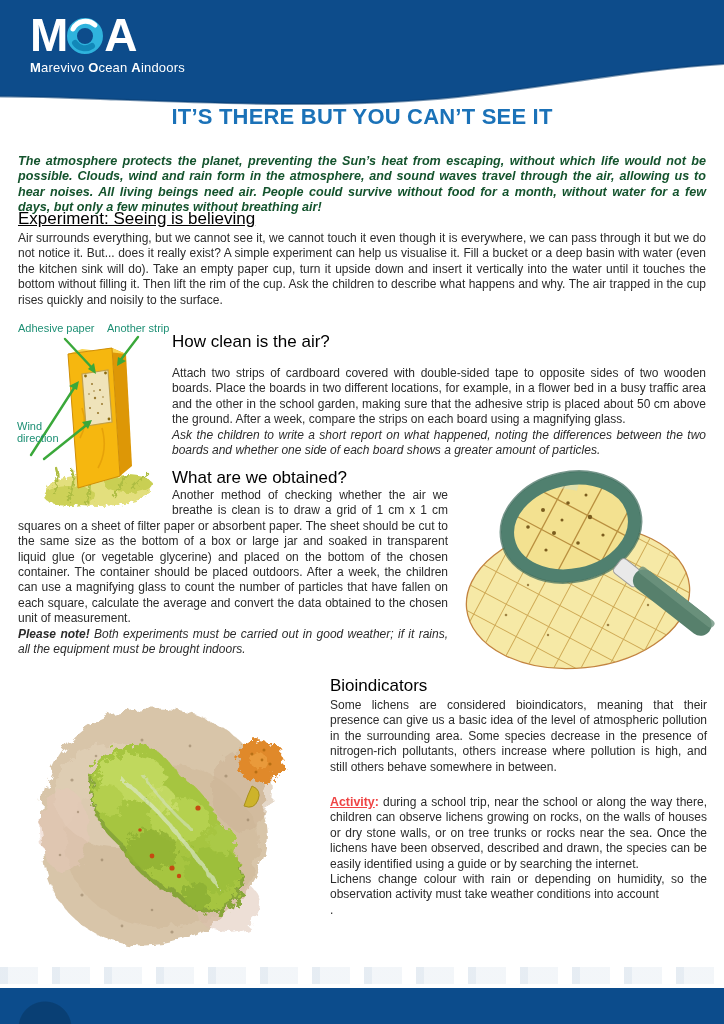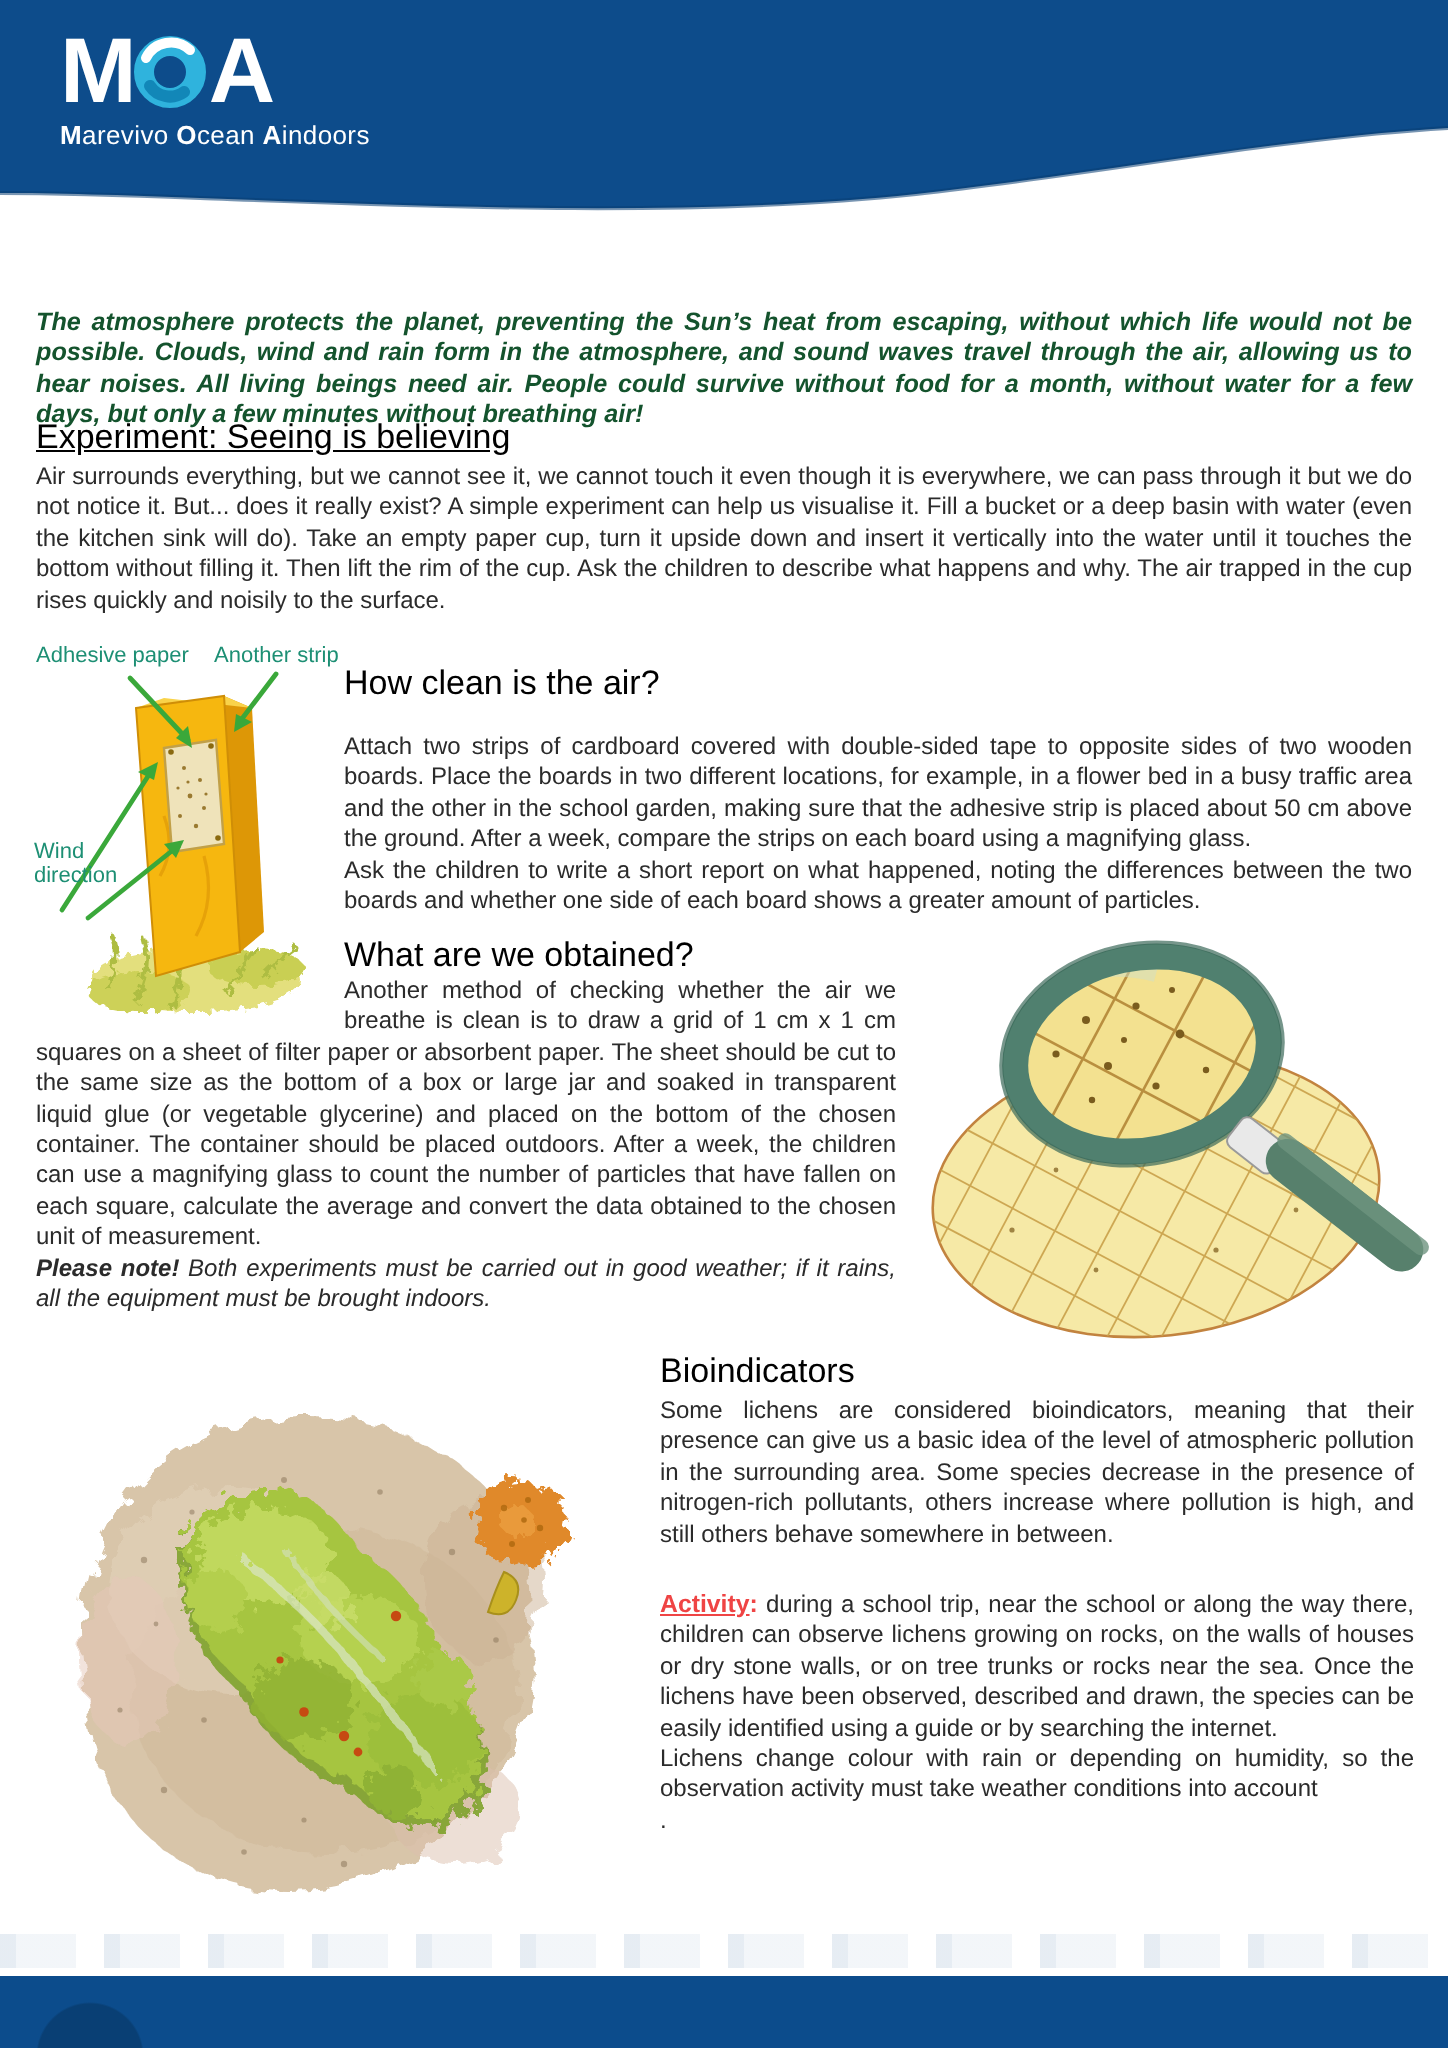"IT’S THERE BUT YOU CAN’T" div.doc-title { html: none -> <div>IT’S THERE BUT YOU CAN’T SEE IT</div> }
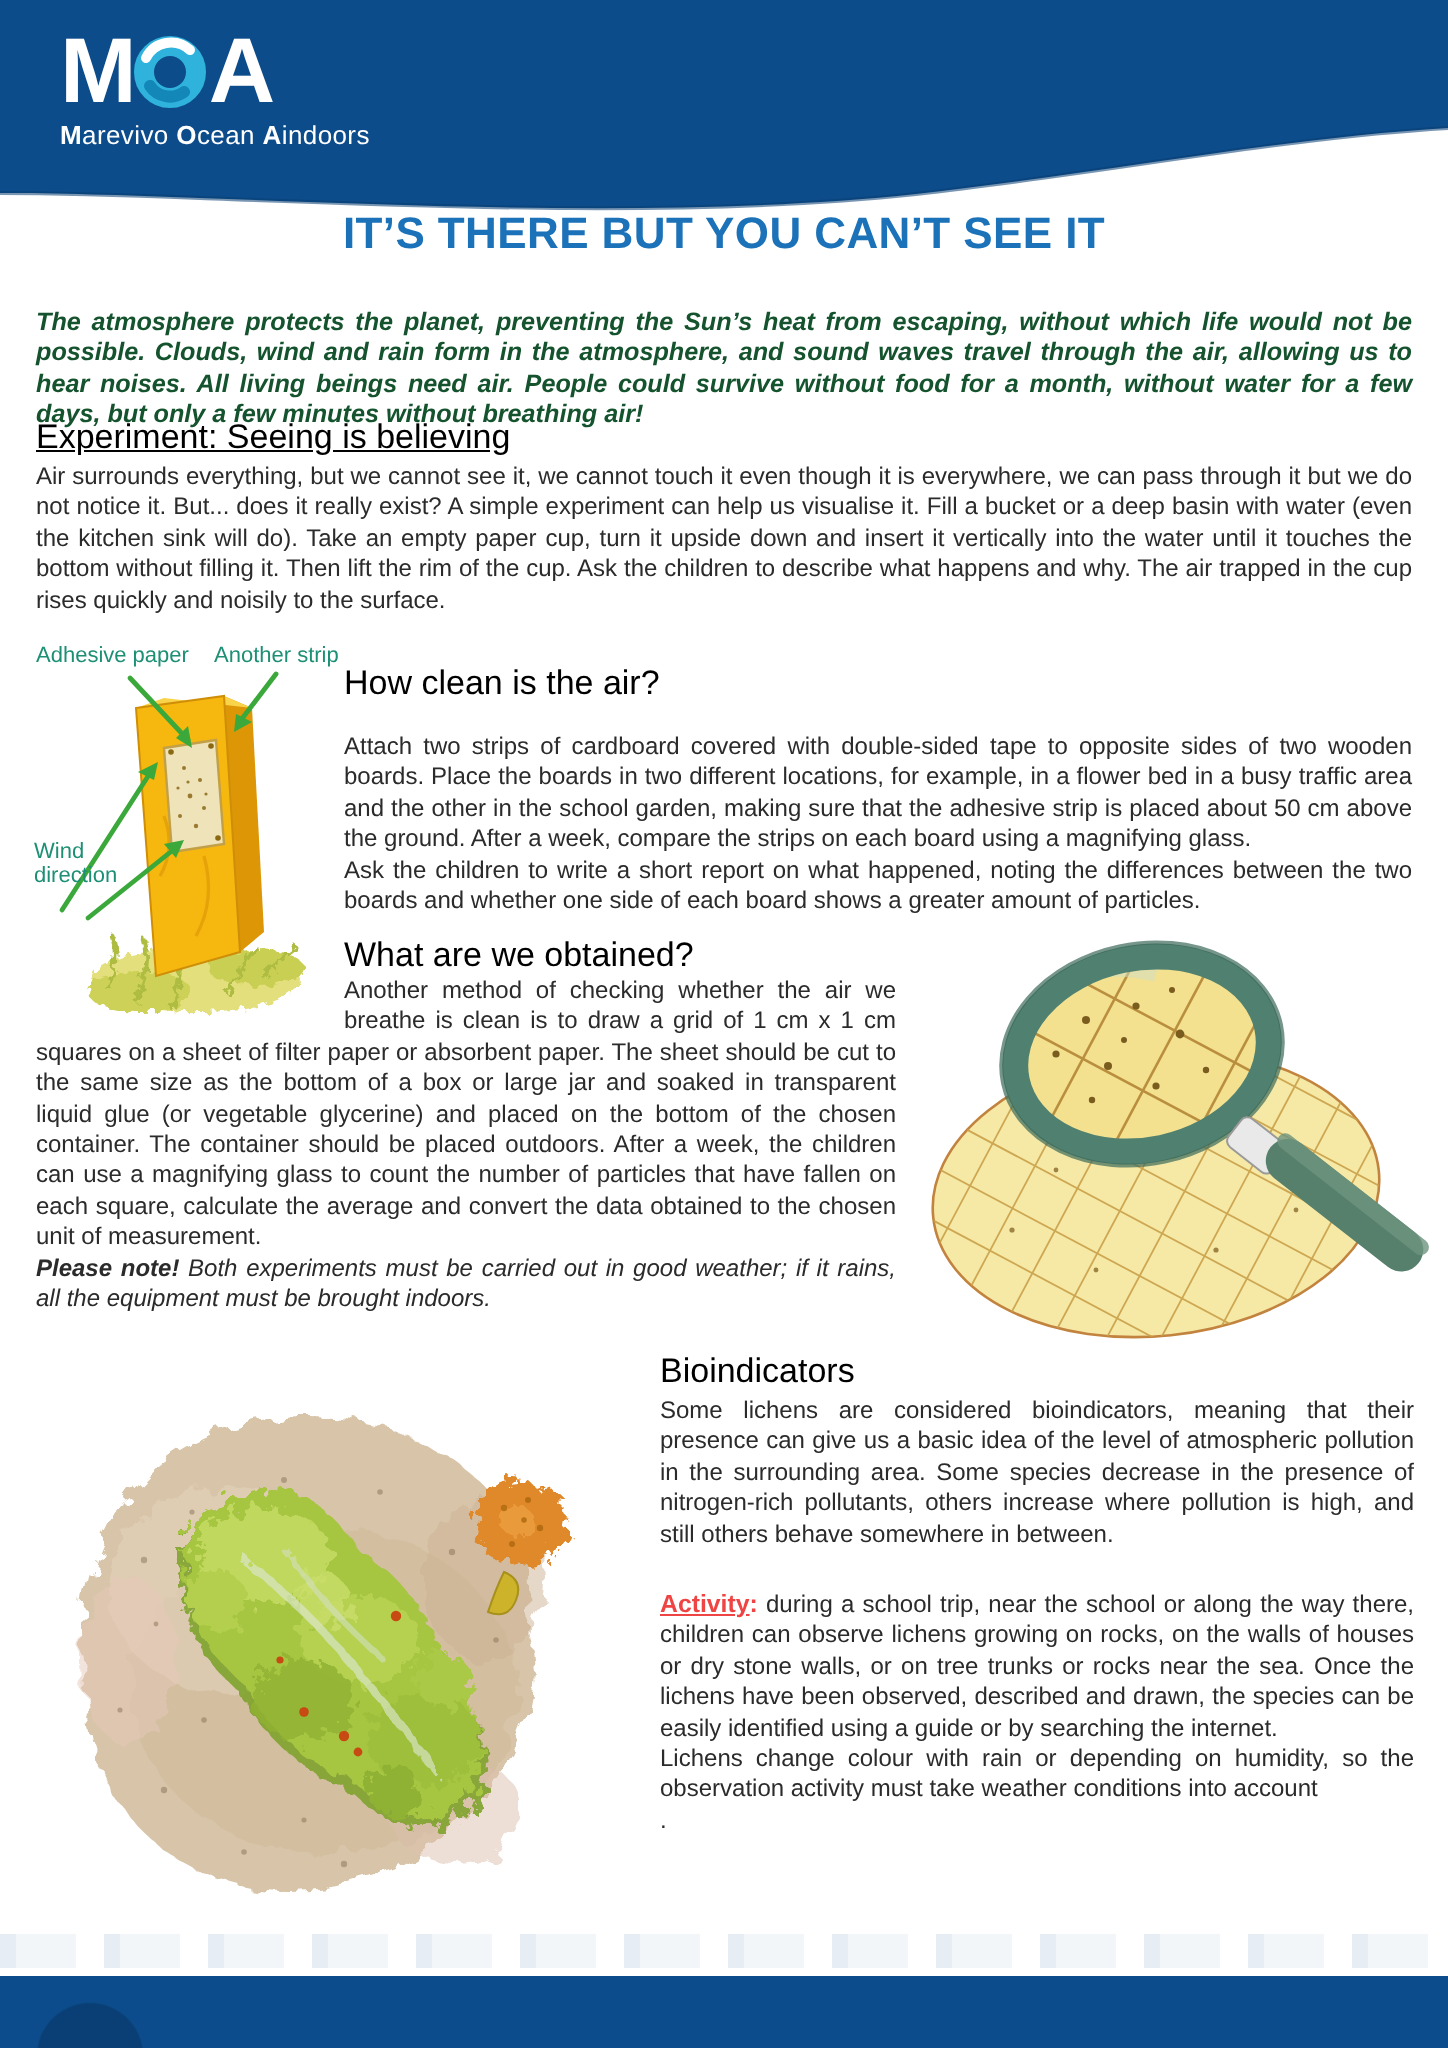"Ask the children to write" .sec-airclean .body-text.second { font-style: none -> italic }
